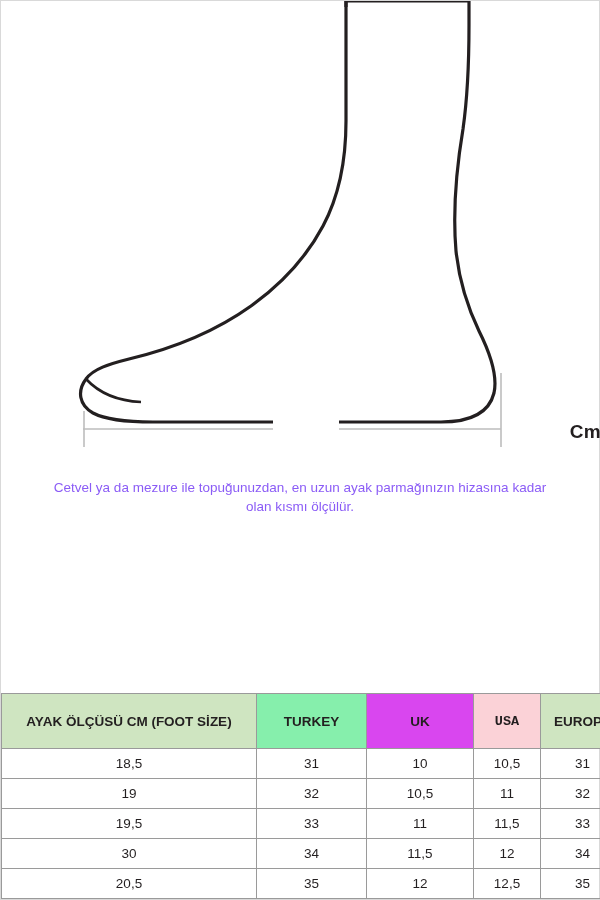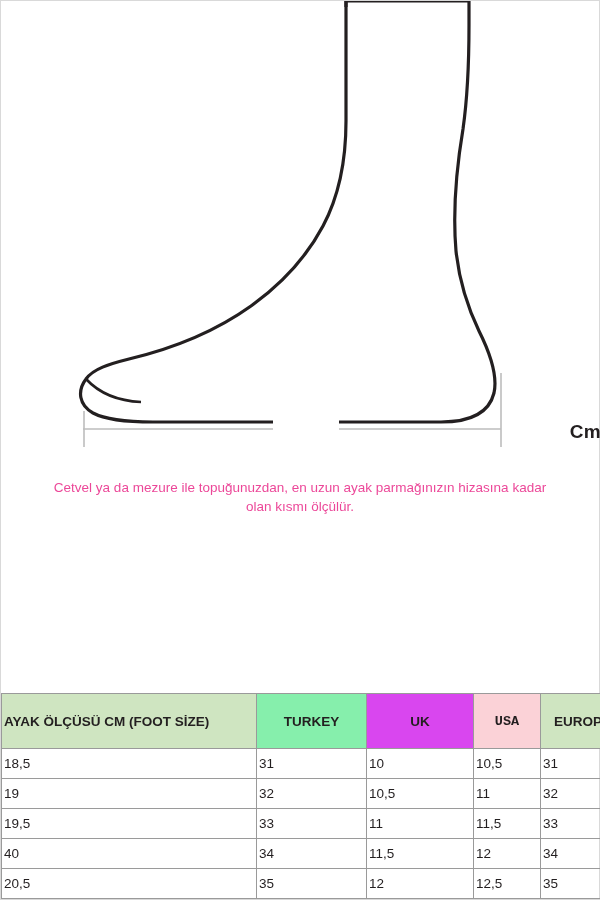"Cetvel ya da mezure ile" .instr-line { color: #ec4899 -> #8b5cf6 }
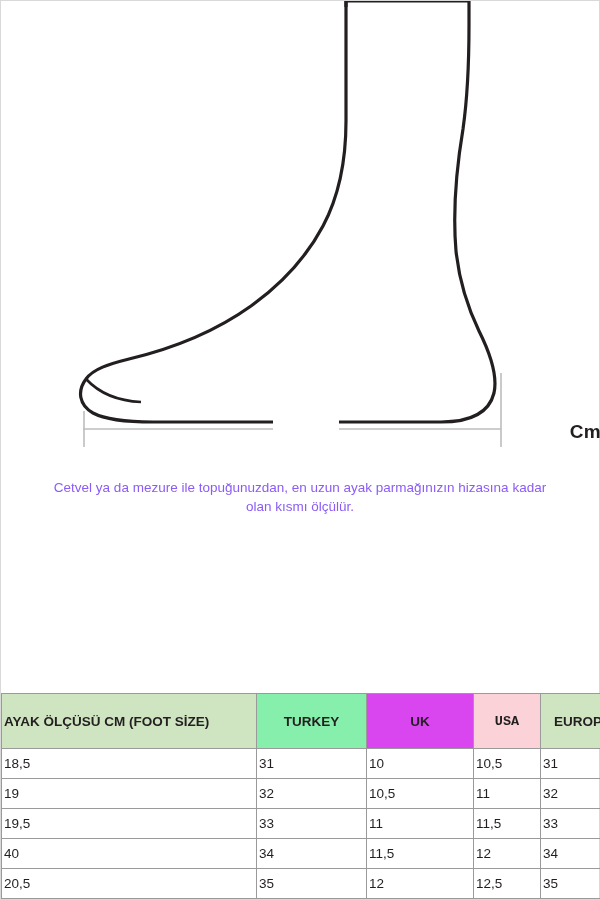"AYAK ÖLÇÜSÜ CM (FOOT SİZE)" table.size-table th, table.size-table td { text-align: none -> center }
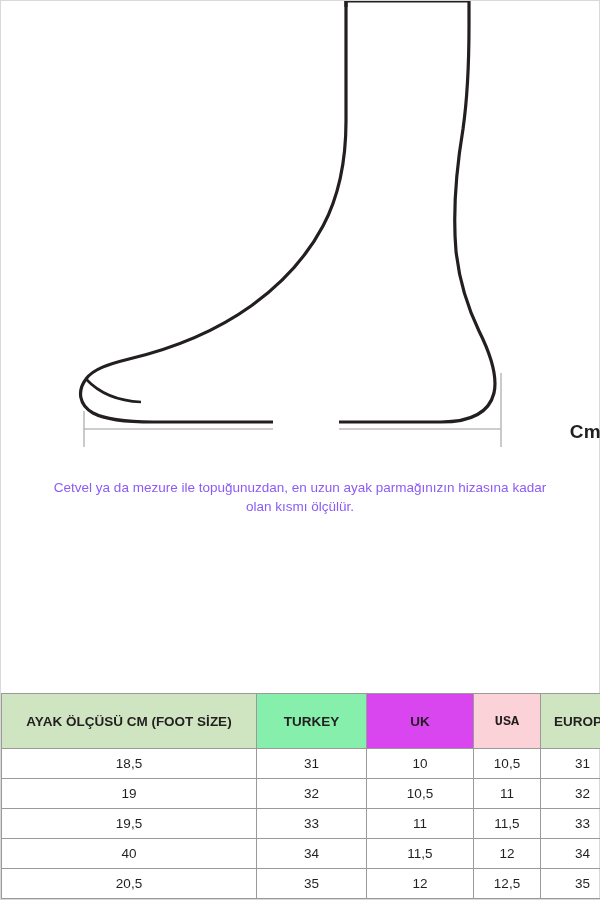"40" td.c-foot { text: 40 -> 30 }
